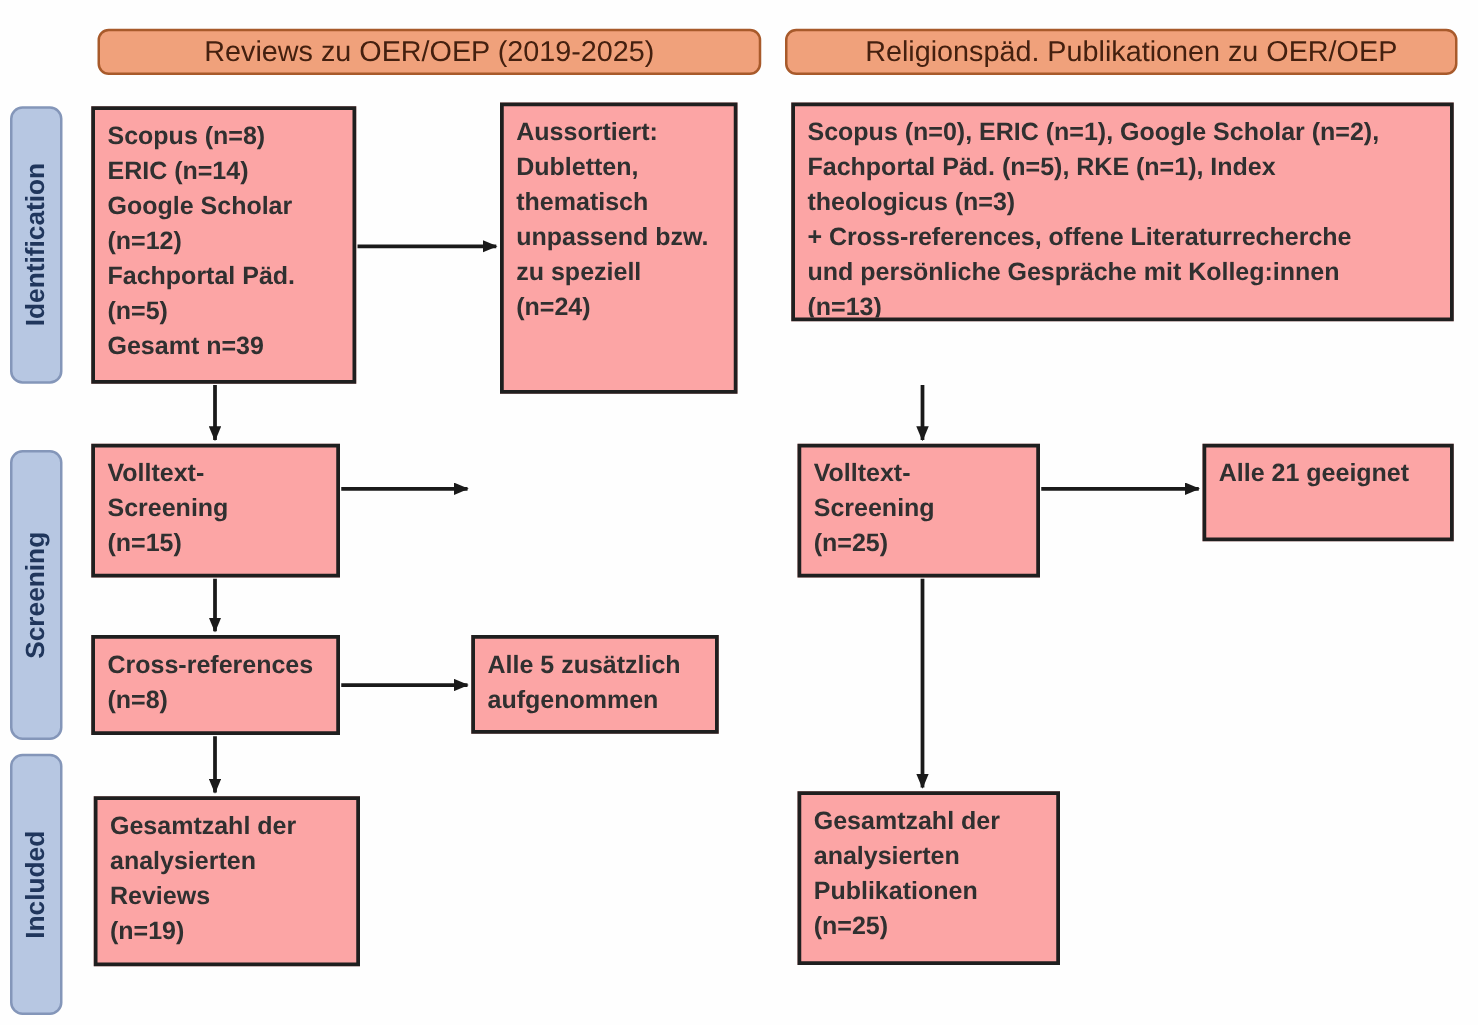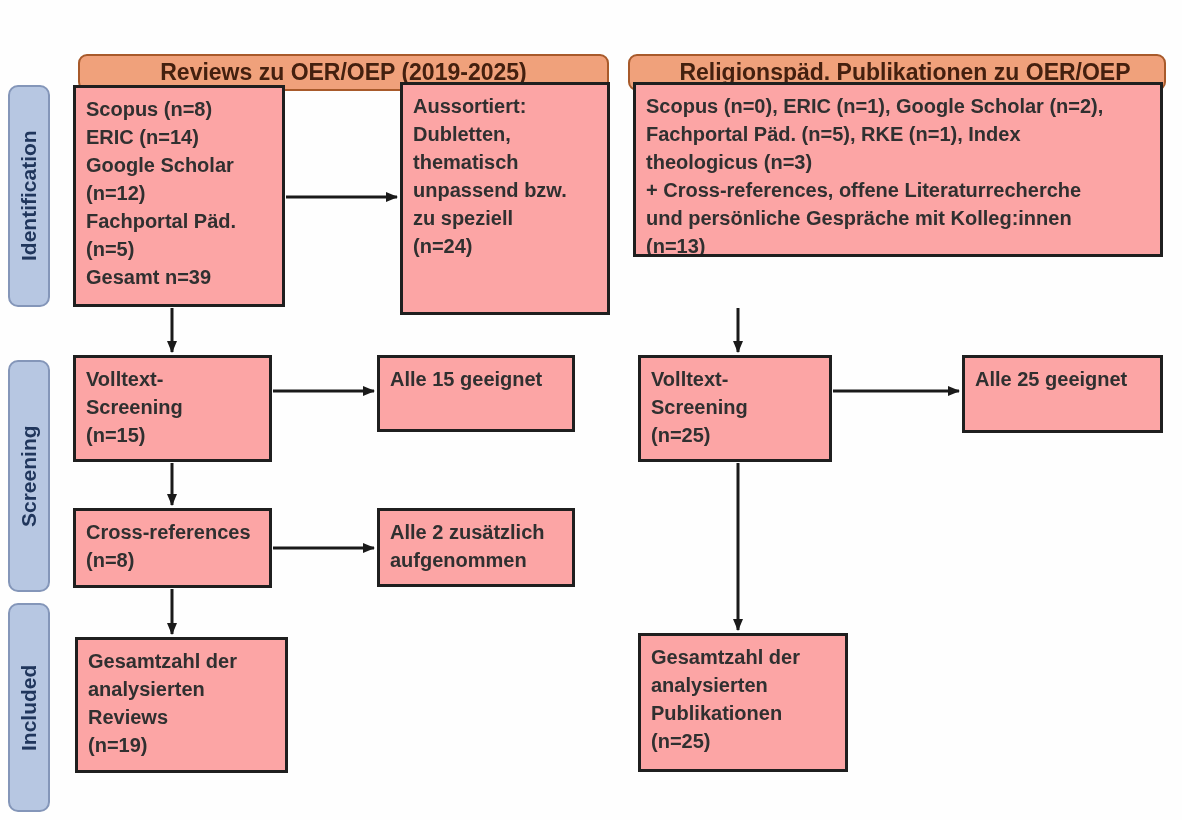"Reviews zu OER/OEP (2019-2025)" .hdr { font-weight: bold -> normal; margin-top: 31px -> none }
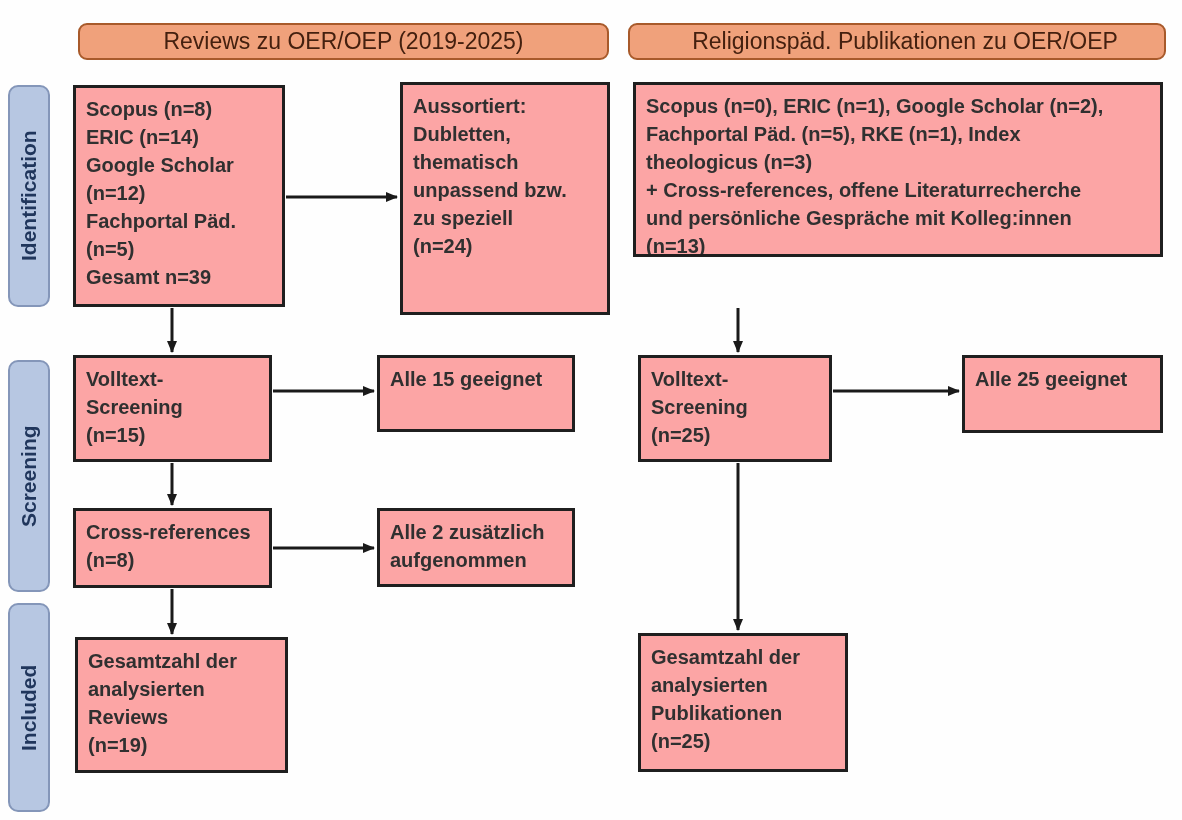"Aussortiert:" div.fbox { width: 210px -> 190px }
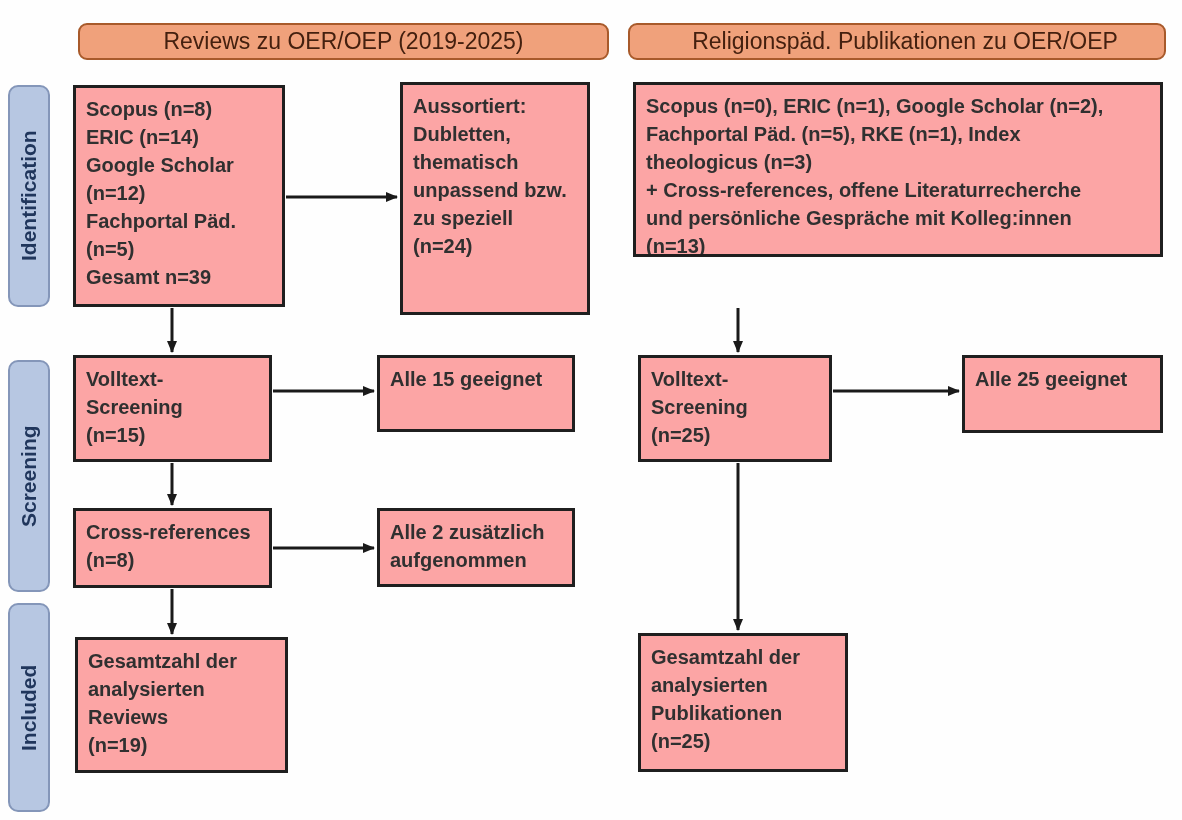"Alle 15 geeignet" div.fbox { html: <div>Alle 15 geeignet</div> -> none }
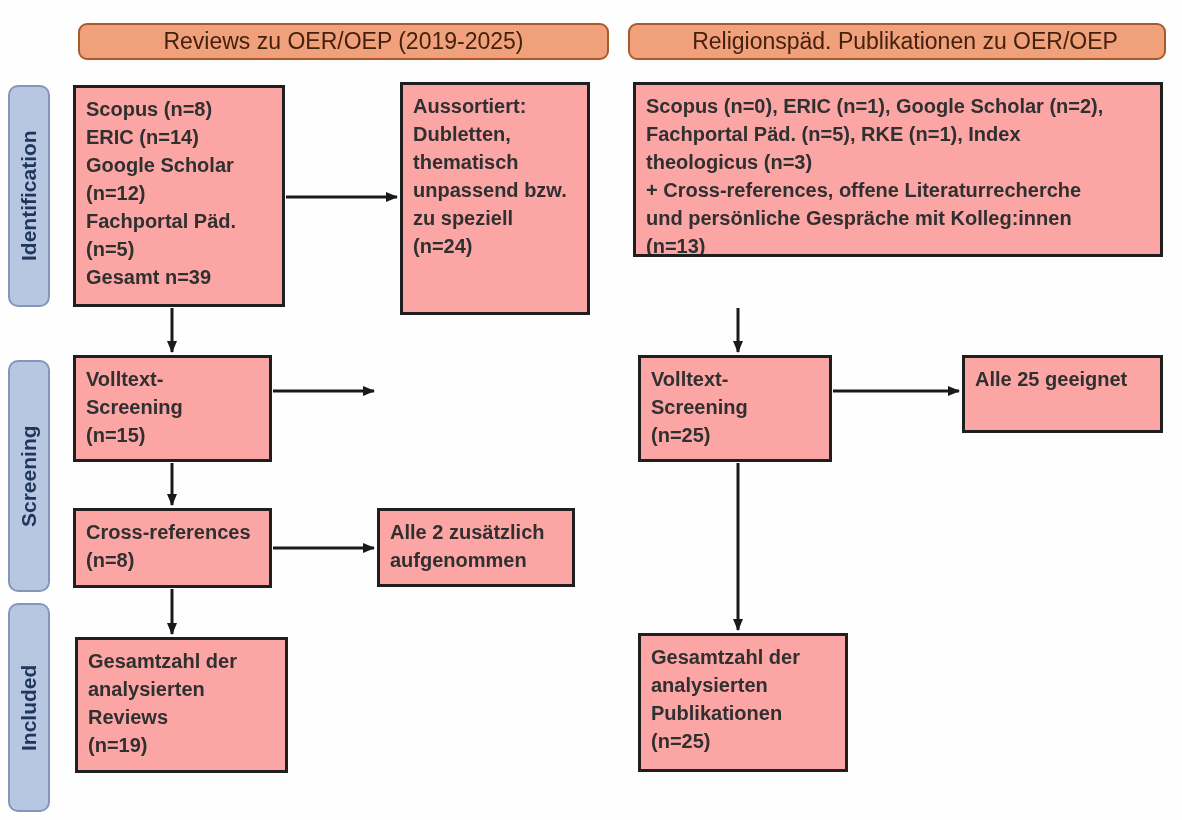"Alle 25 geeignet" div.fbox { text: 25 -> 21 }
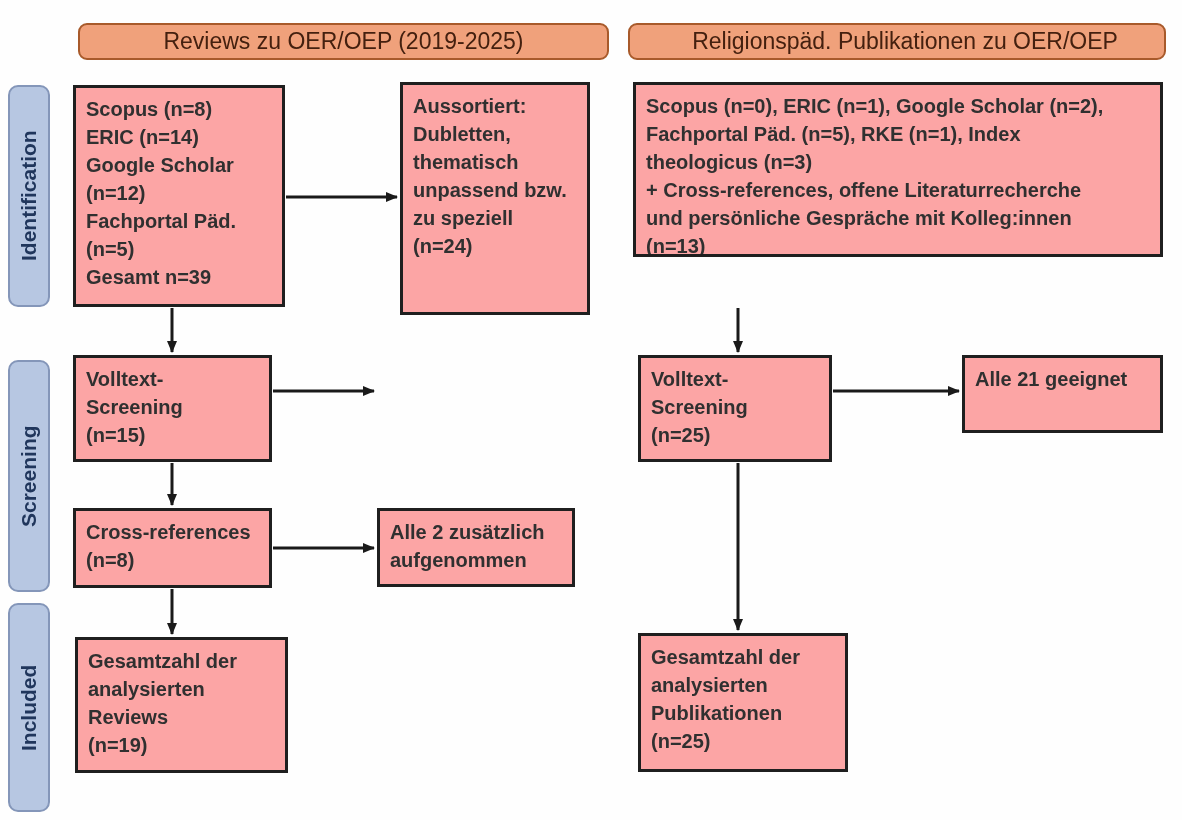"Alle 2 zusätzlich" div.fbox { text: 2 -> 5 }
